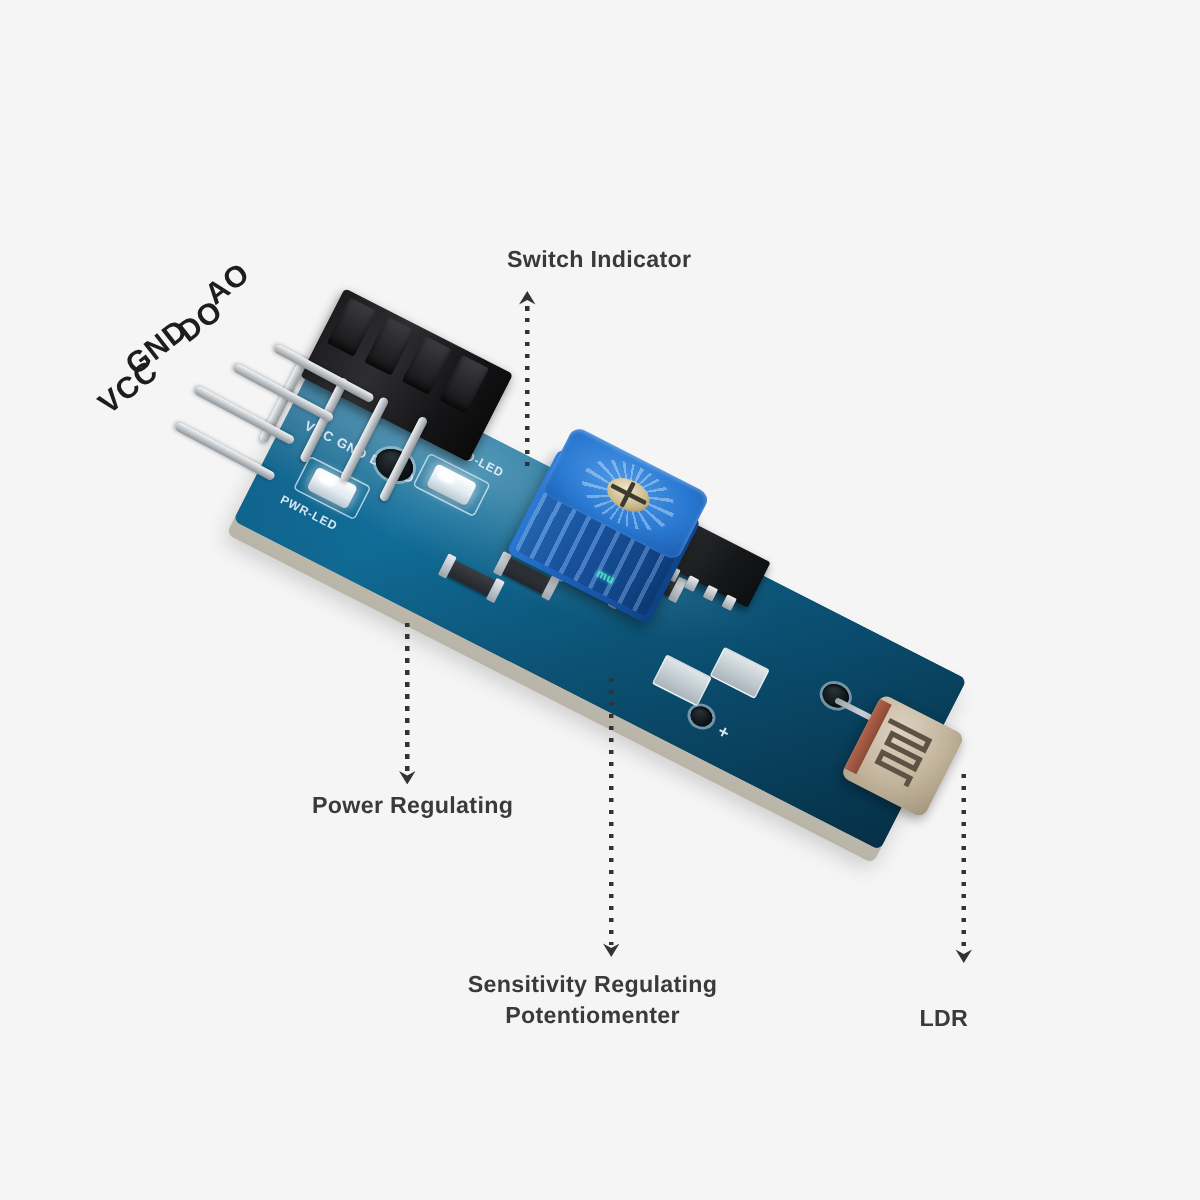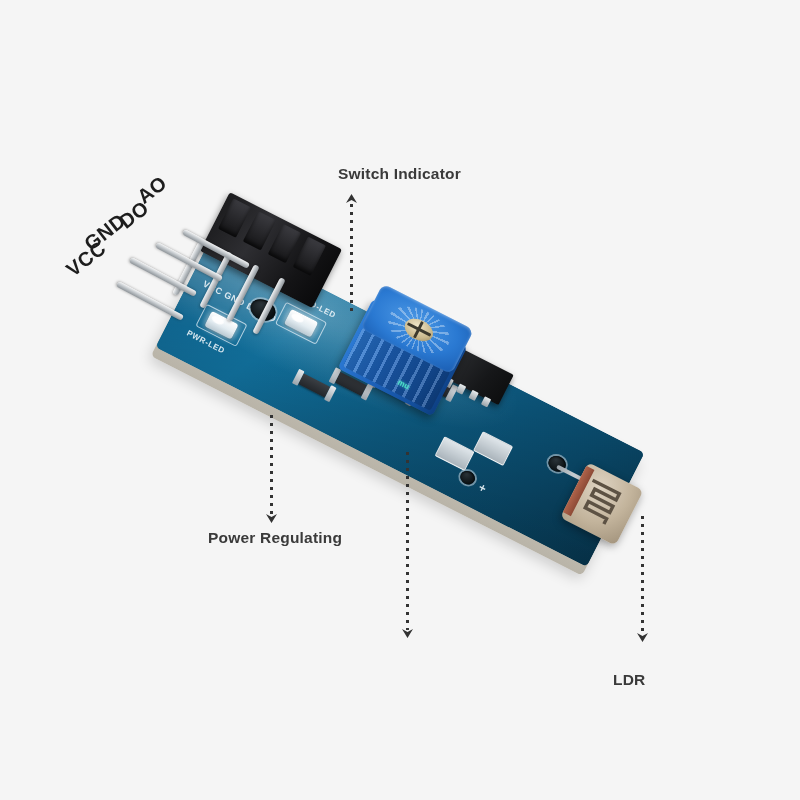"Sensitivity Regulating" div.anno { html: none -> <div>Sensitivity Regulating Potentiomenter</div> }
